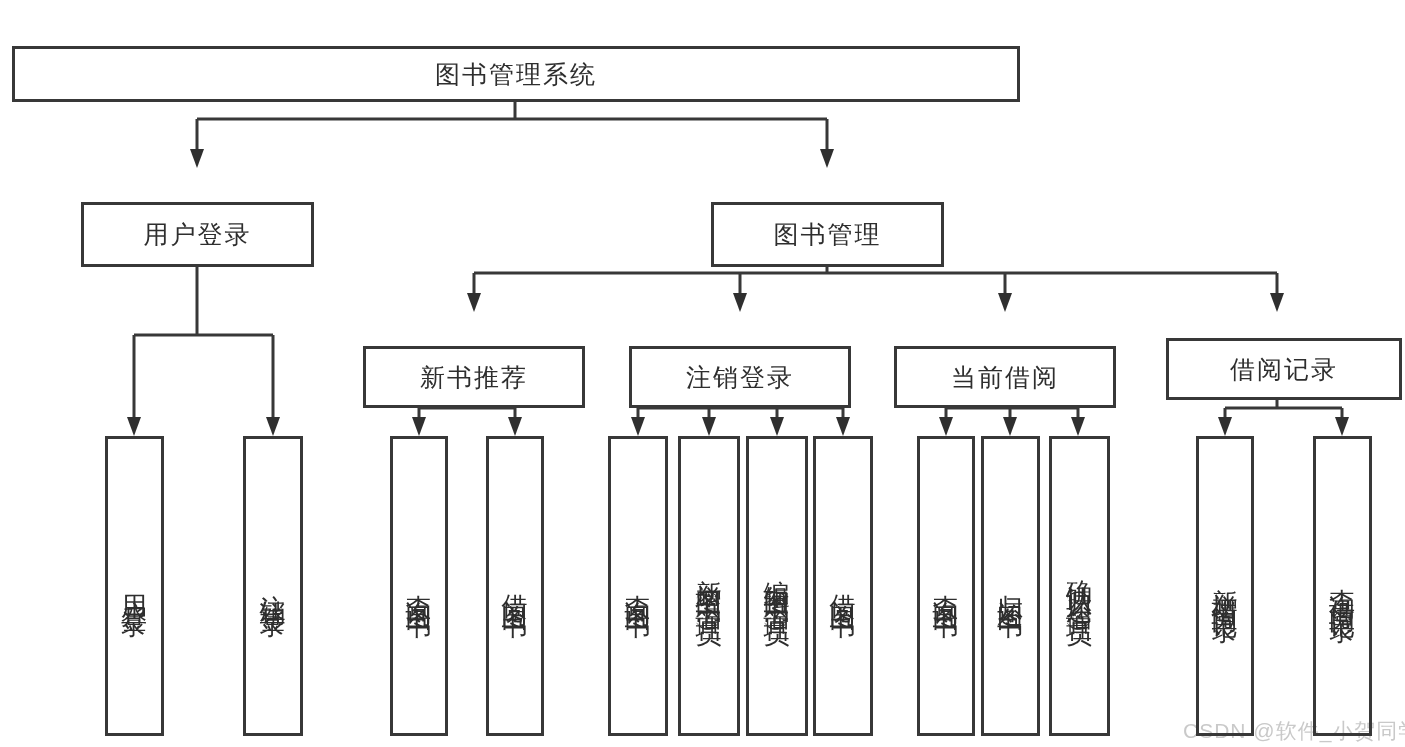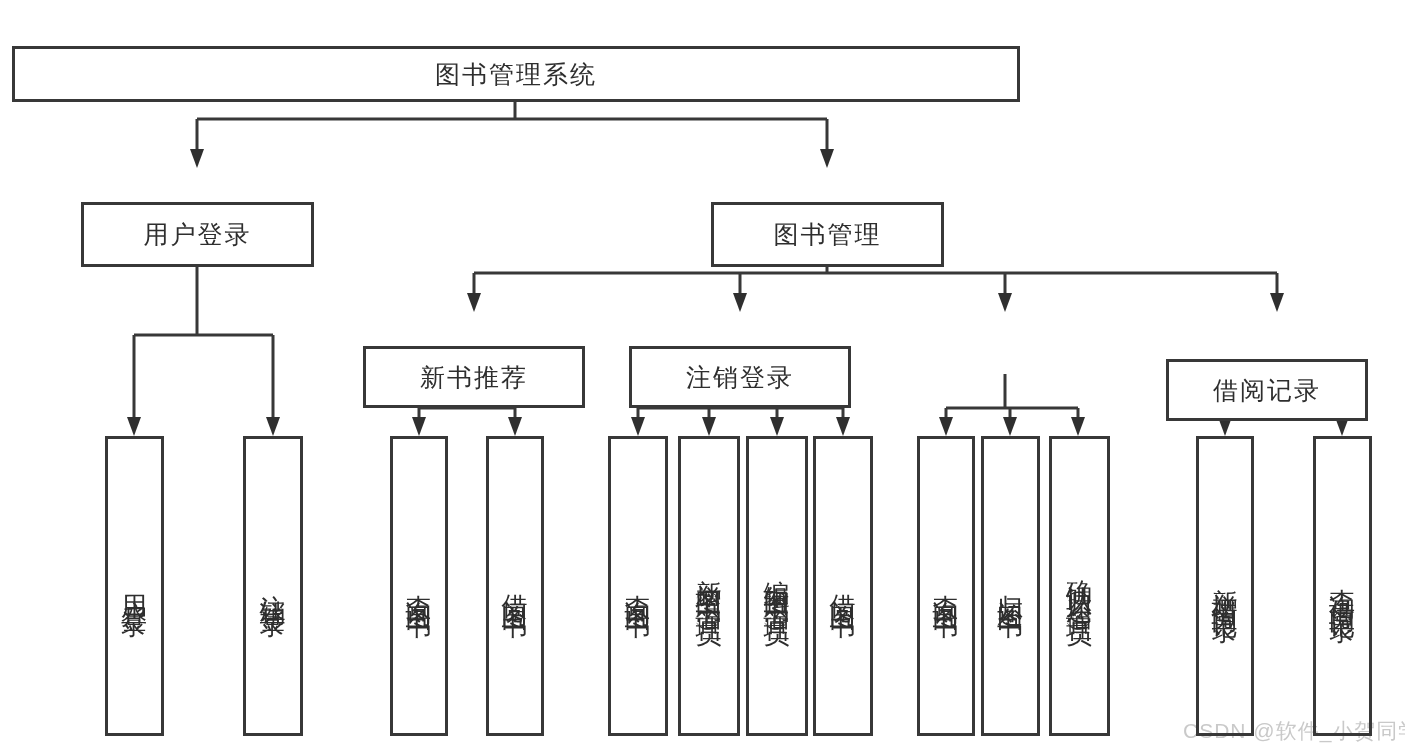"当前借阅" div.node { html: none -> <div>当前借阅</div> }
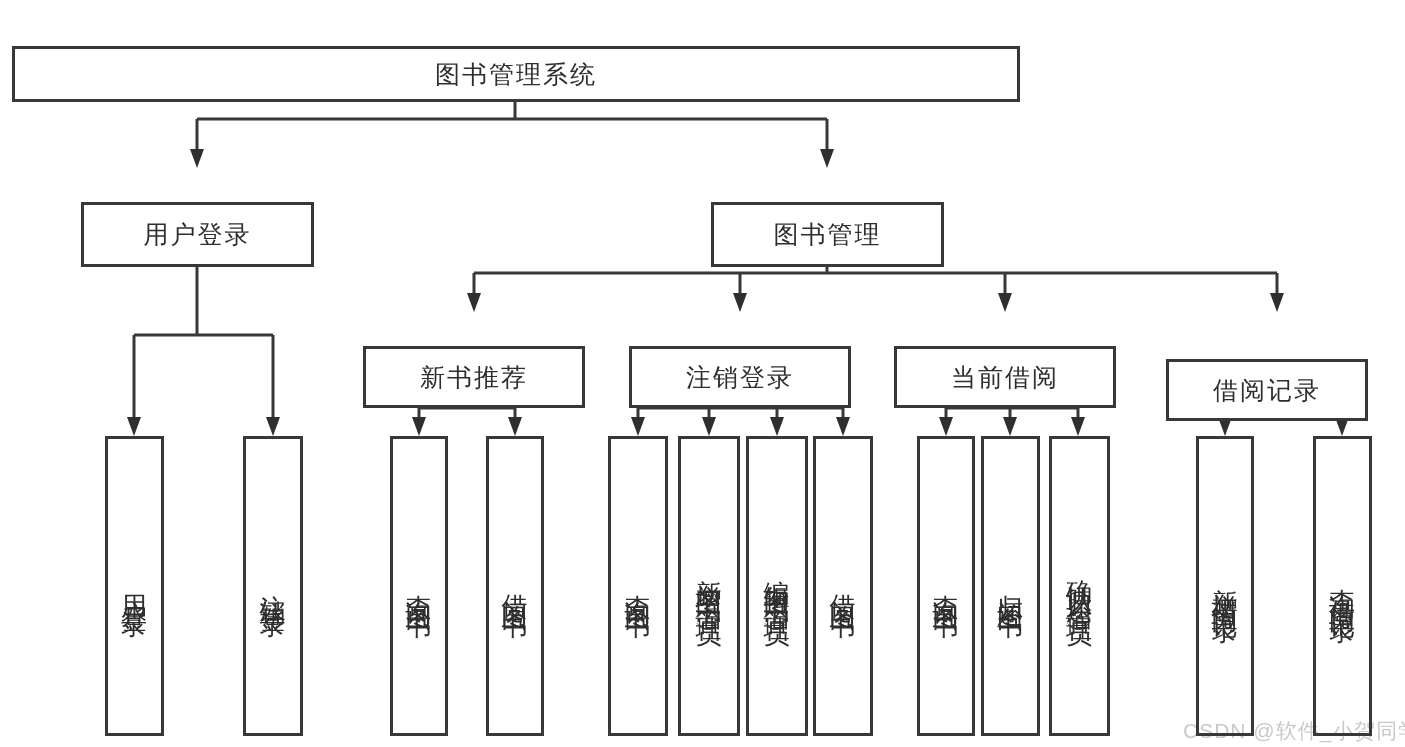"借阅记录" div.node { top: 325px -> 304px; width: 202px -> 236px }
